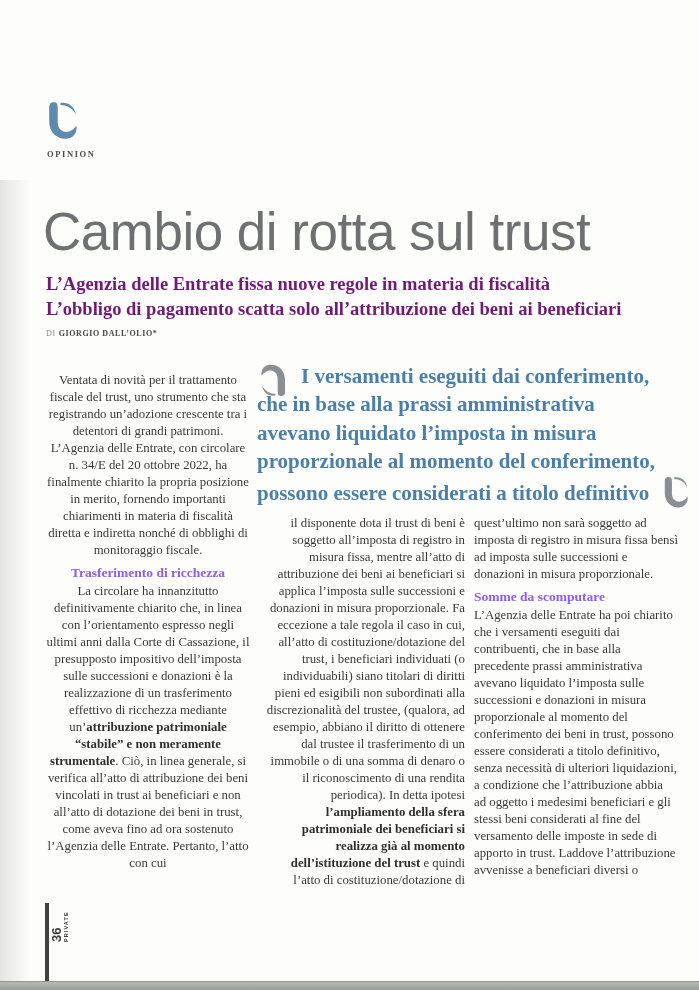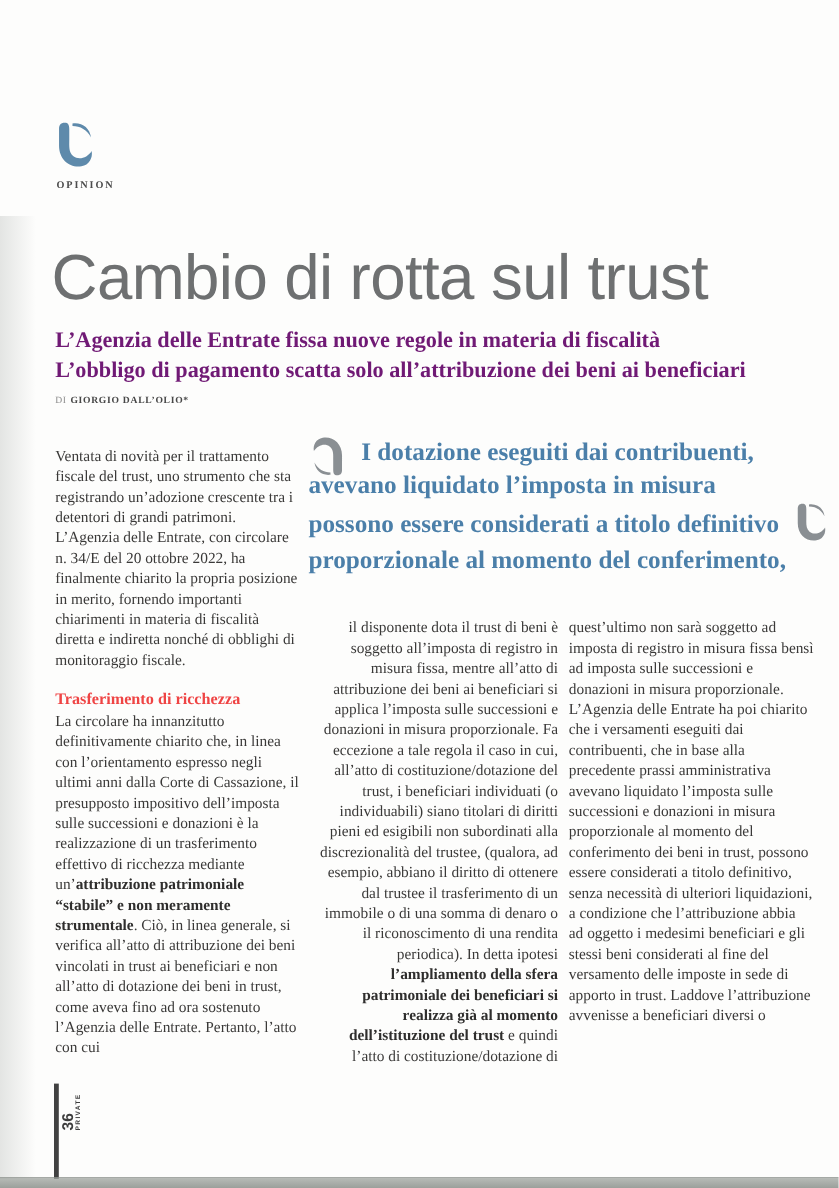"Ventata di novità per il" .col-1 { text-align: none -> center }
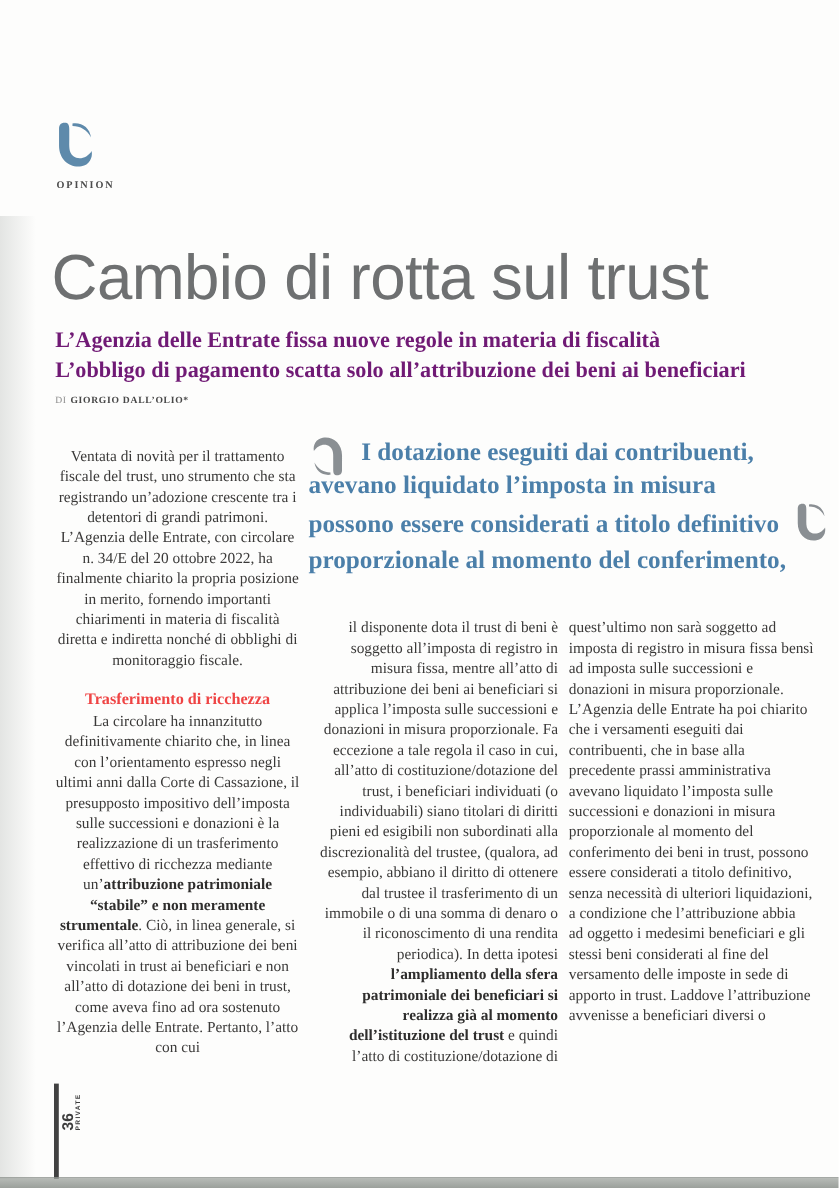"I dotazione eseguiti dai contribuenti," span { text: dotazione eseguiti dai contribuenti -> versamenti eseguiti dai conferimento }
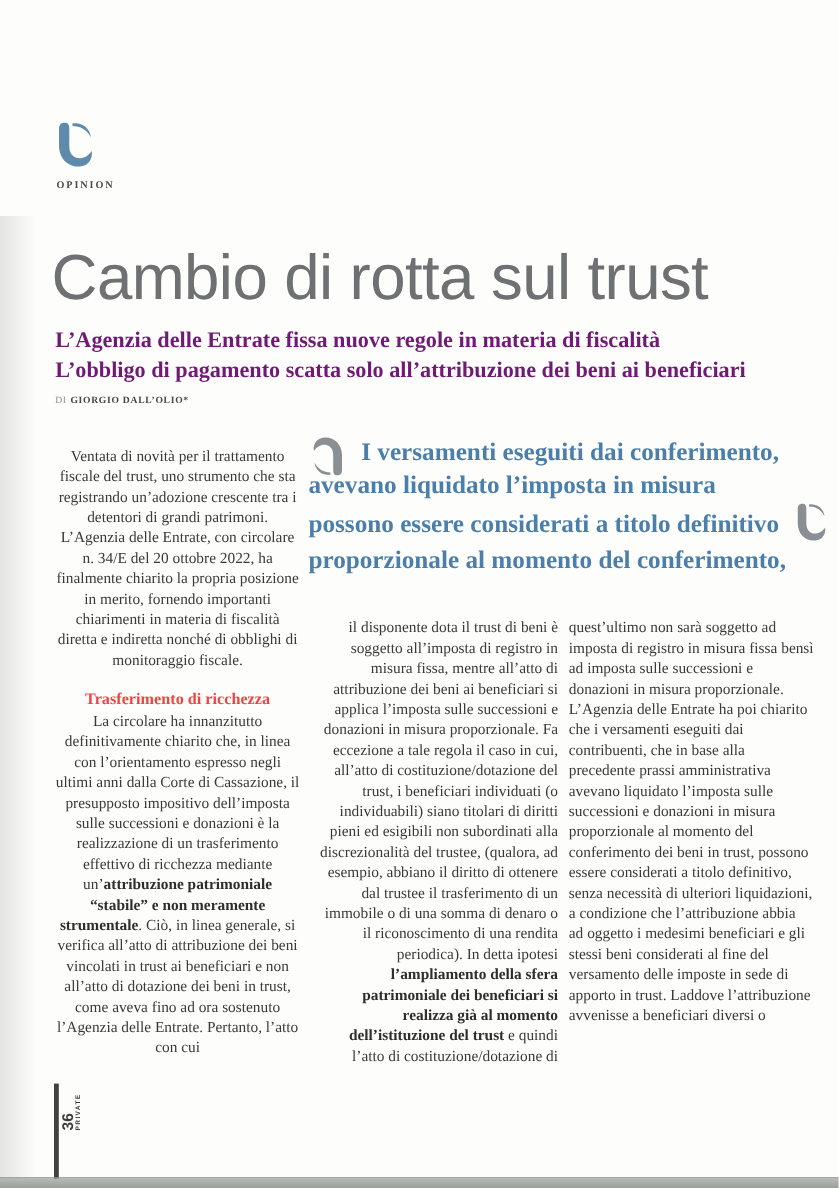"che in base alla prassi" div.pq-line { html: none -> <div>che in base alla prassi amministrativa</div> }
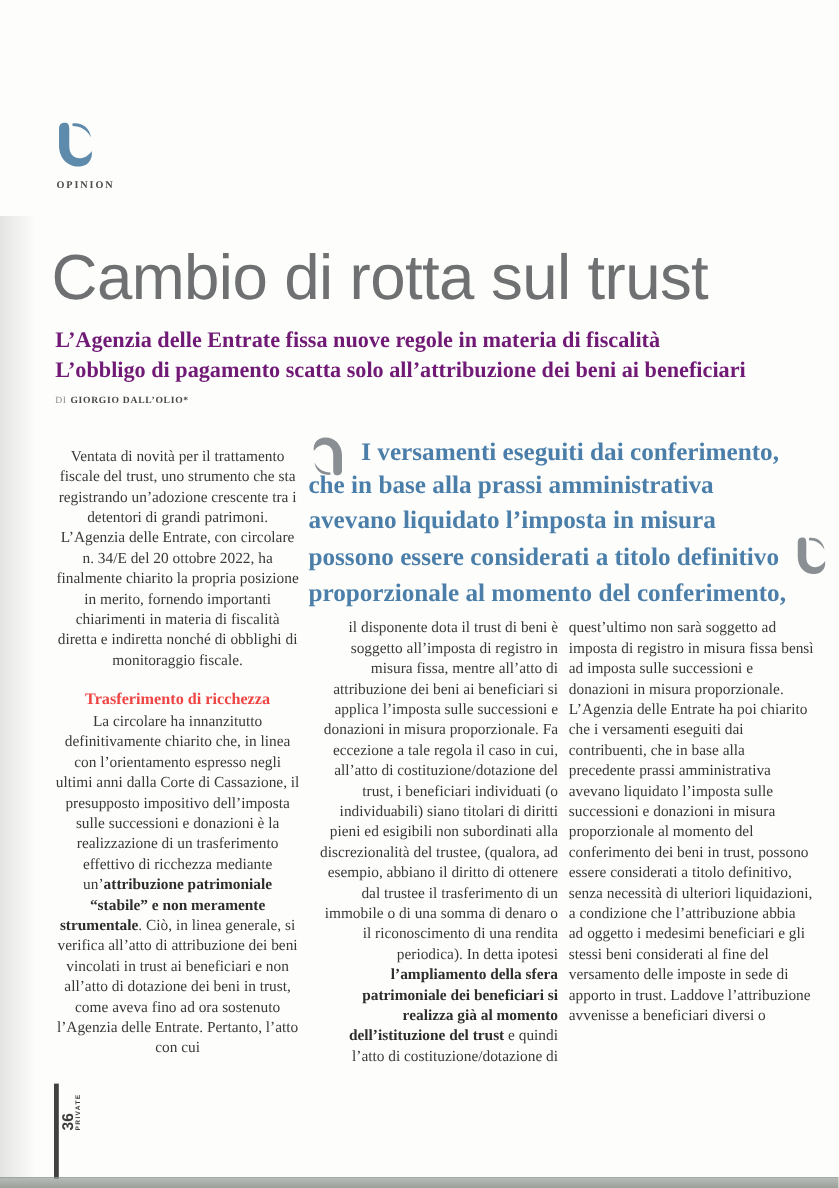"possono essere considerati a titolo" div.pq-line { order: before "proporzionale al momento del" -> after "proporzionale al momento del" }
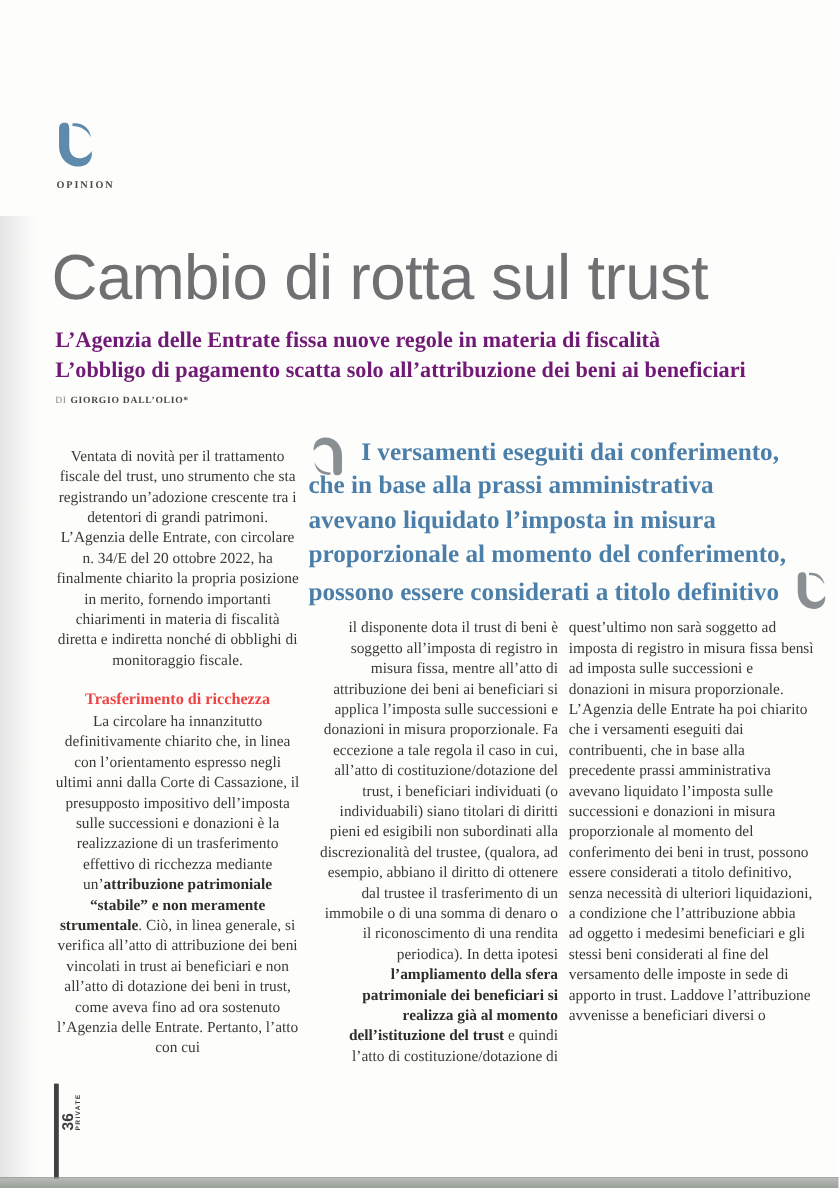"Trasferimento di ricchezza" .col .kicker { color: #ef4444 -> #8b5cf6; margin-top: 15px -> 5px }
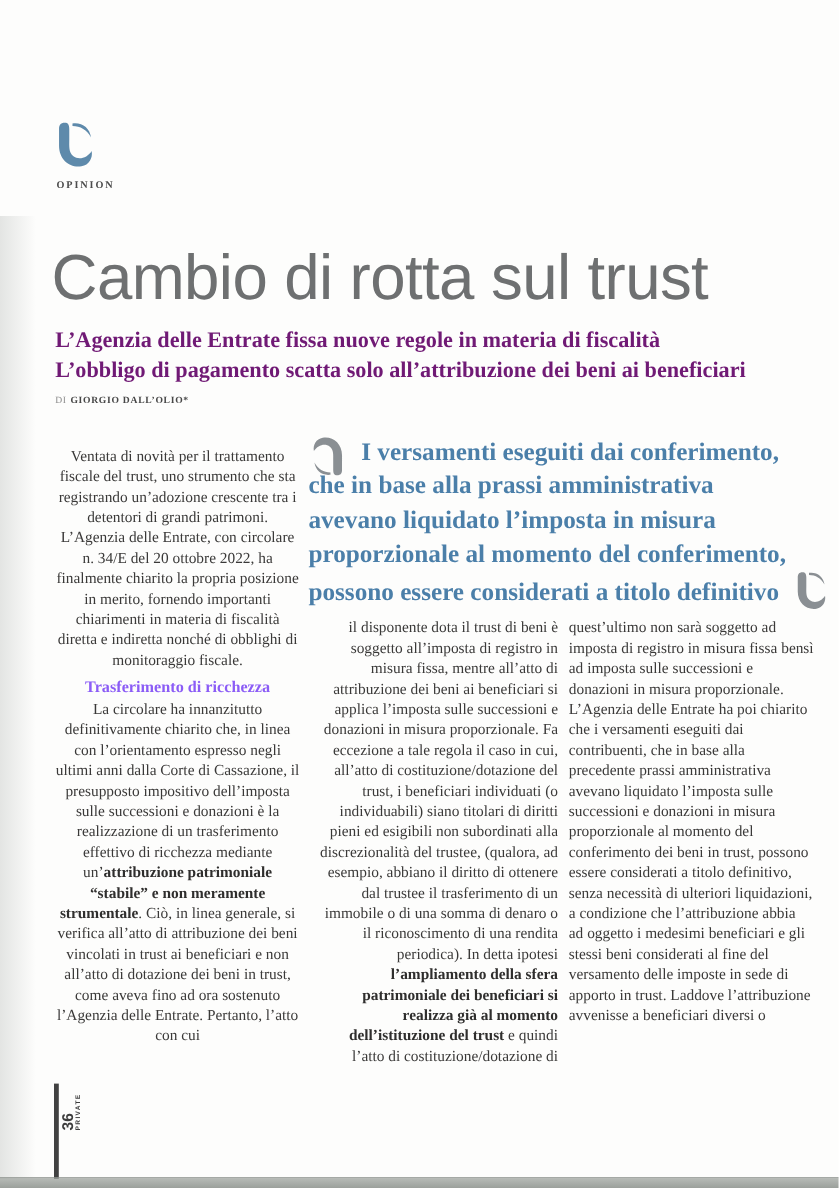"Somme da scomputare" p.kicker { html: none -> <p>Somme da scomputare</p> }
